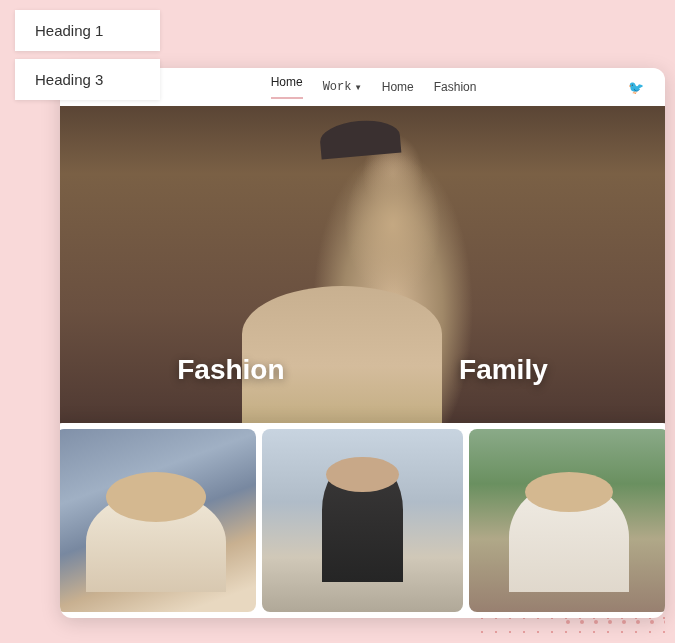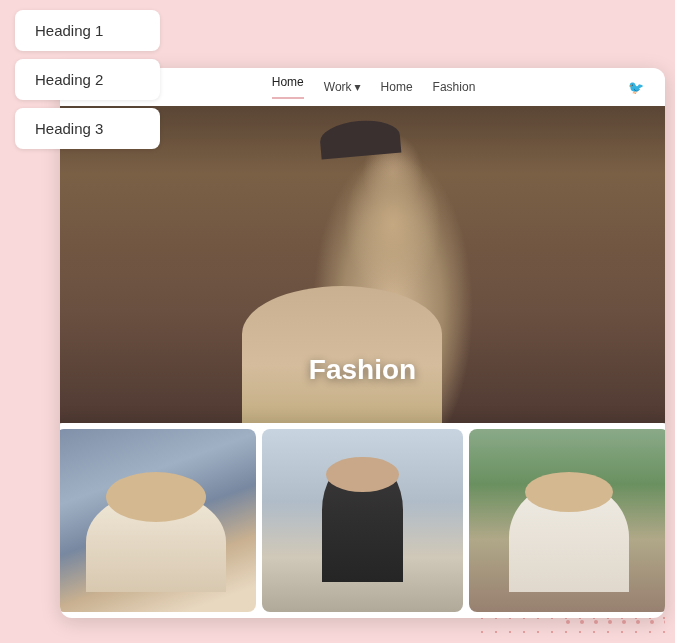"Heading 1" .heading-item { border-radius: 8px -> 0 }
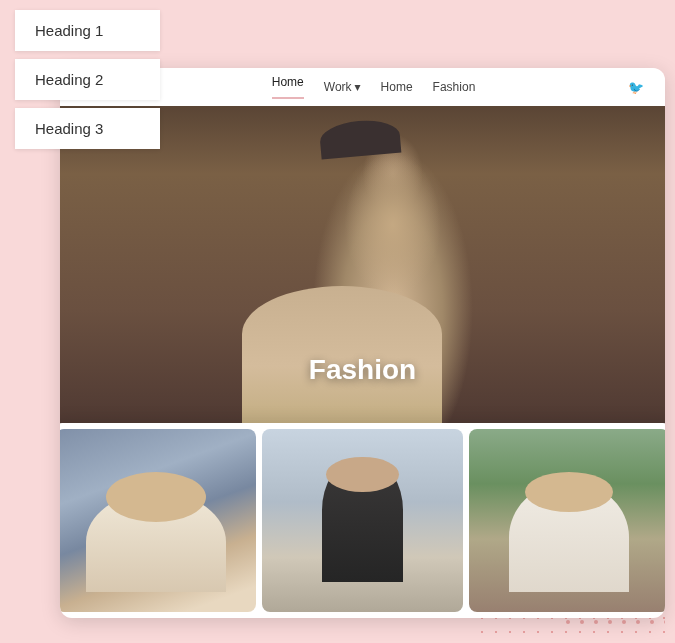"Heading 2" div.heading-item { html: <div>Heading 2</div> -> none }
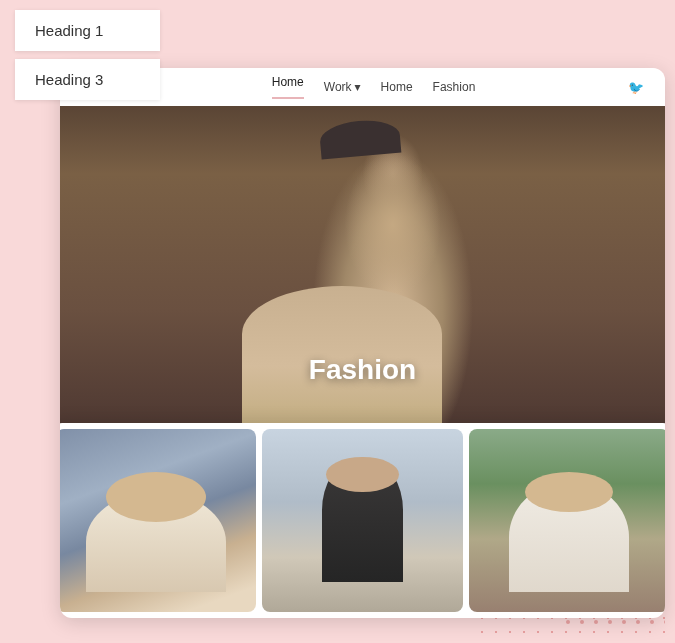"Work" .nav-link-work { font-family: none -> Liberation Mono, monospace }
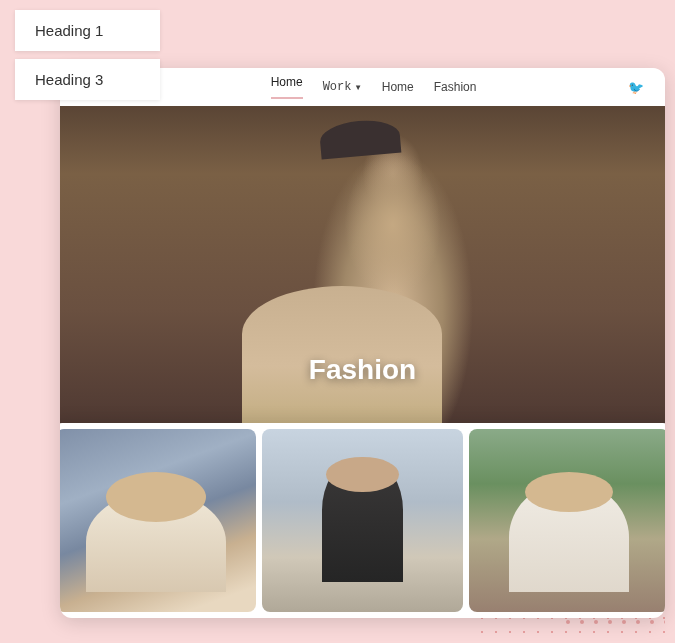"Family" span.hero-category { html: none -> <span>Family</span> }
